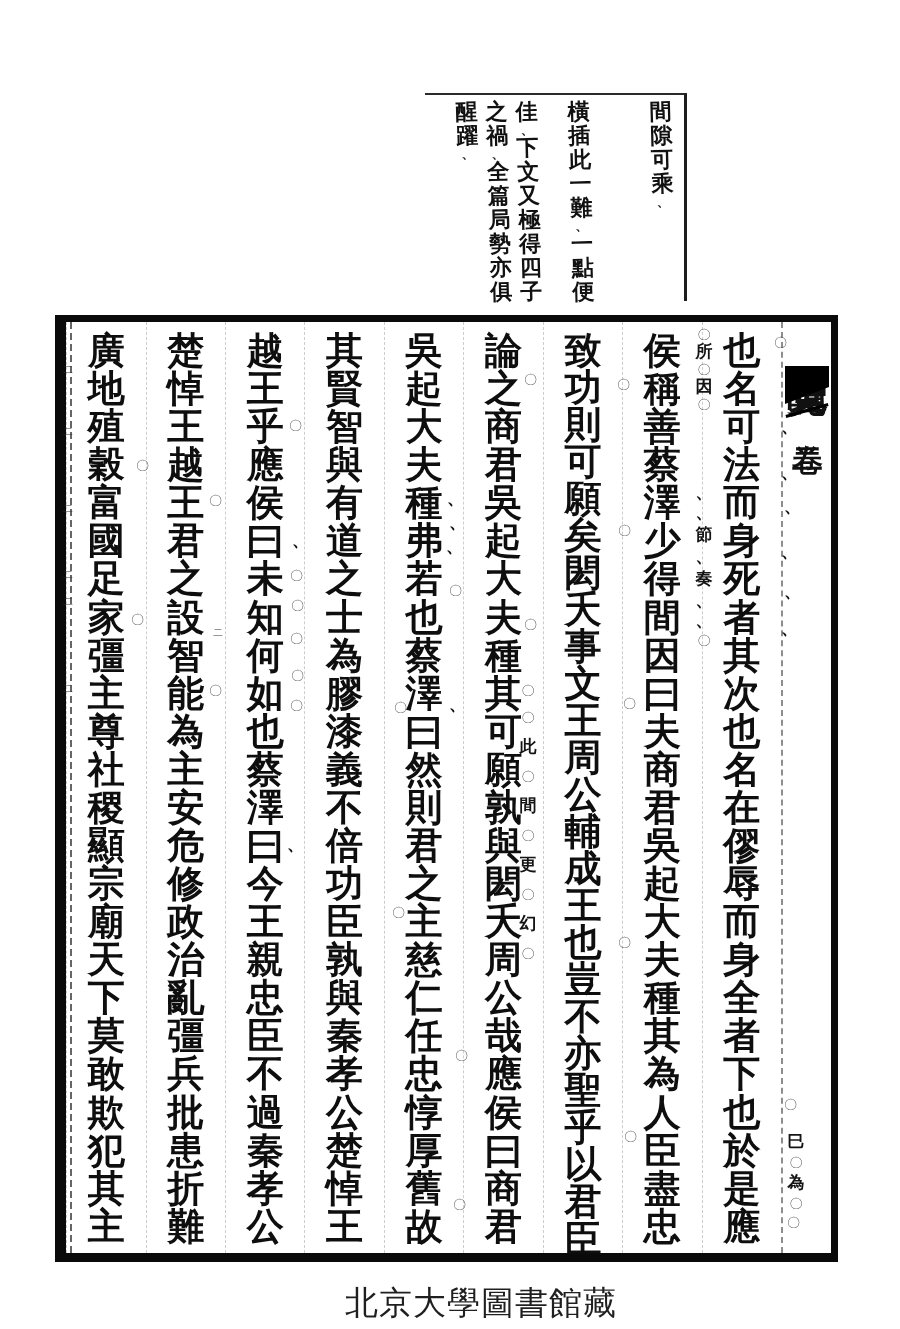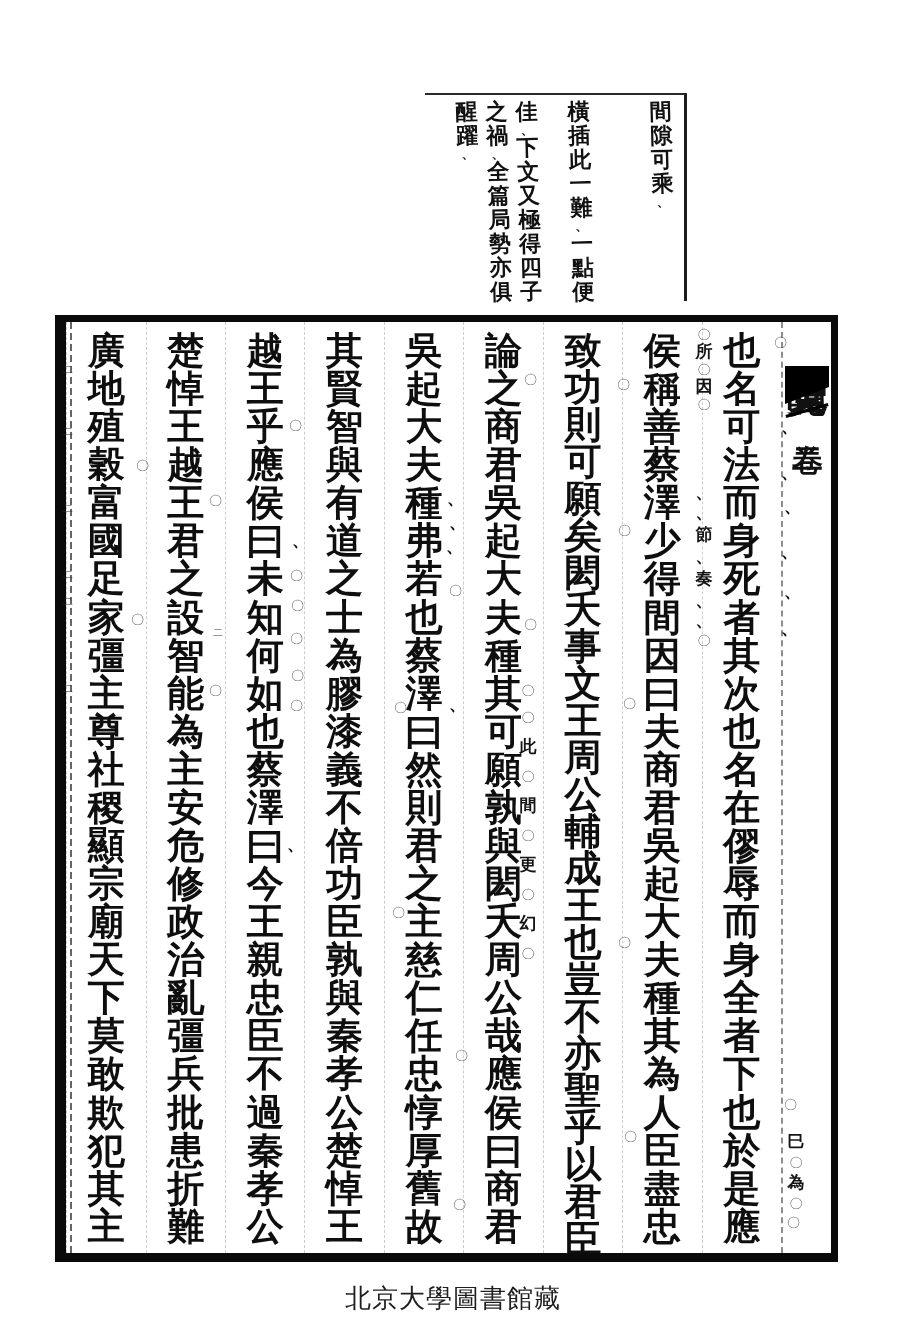"北京大學圖書館藏" .footer-cjk { font-size: 26px -> 33px }
